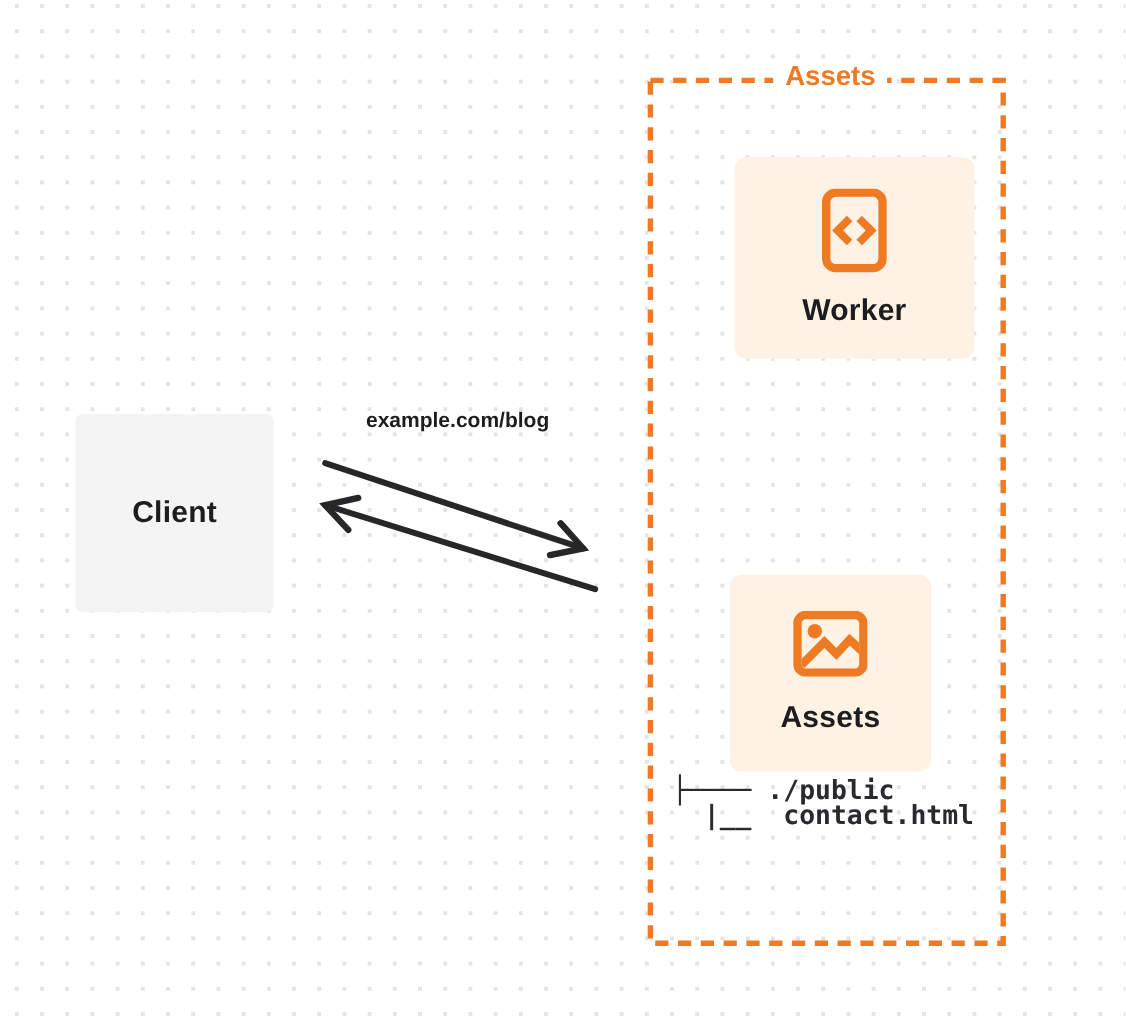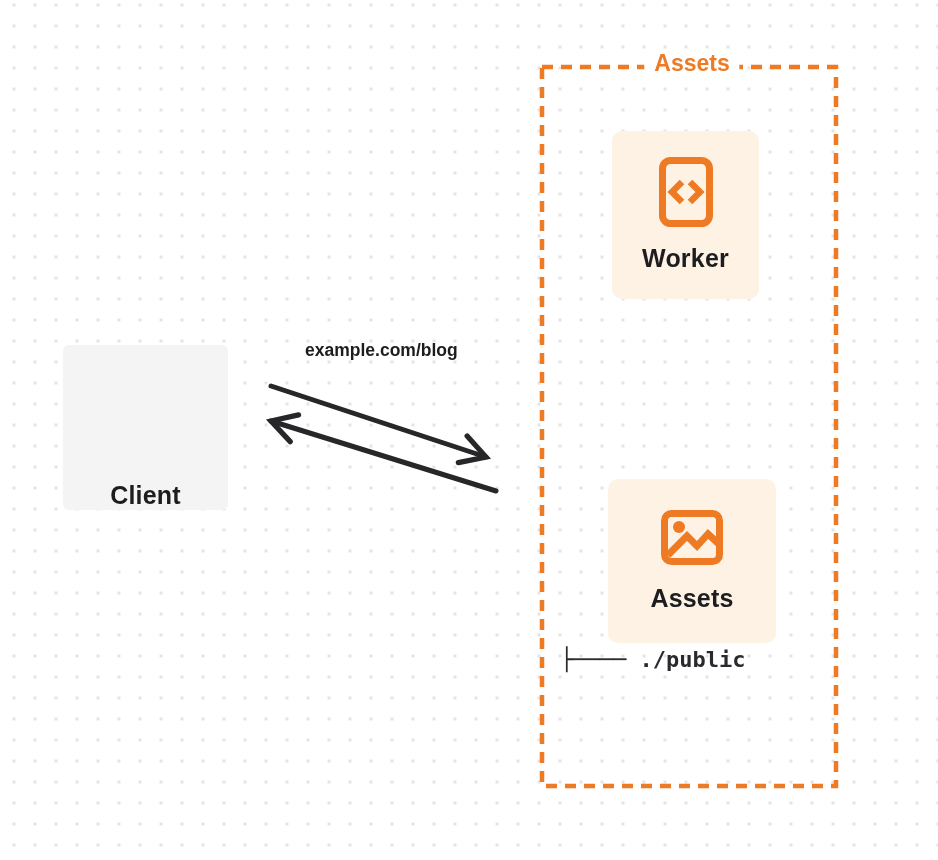"Worker" .worker-card { width: 147px -> 200px }
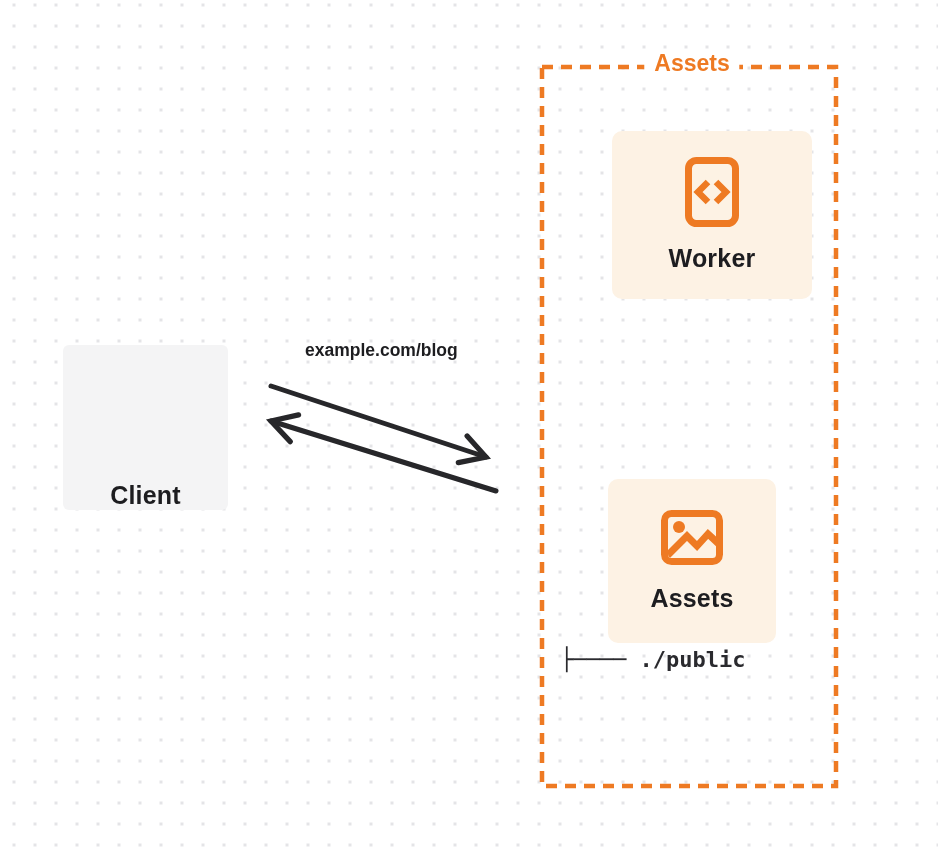"Client" .client-box { align-items: flex-end -> center }
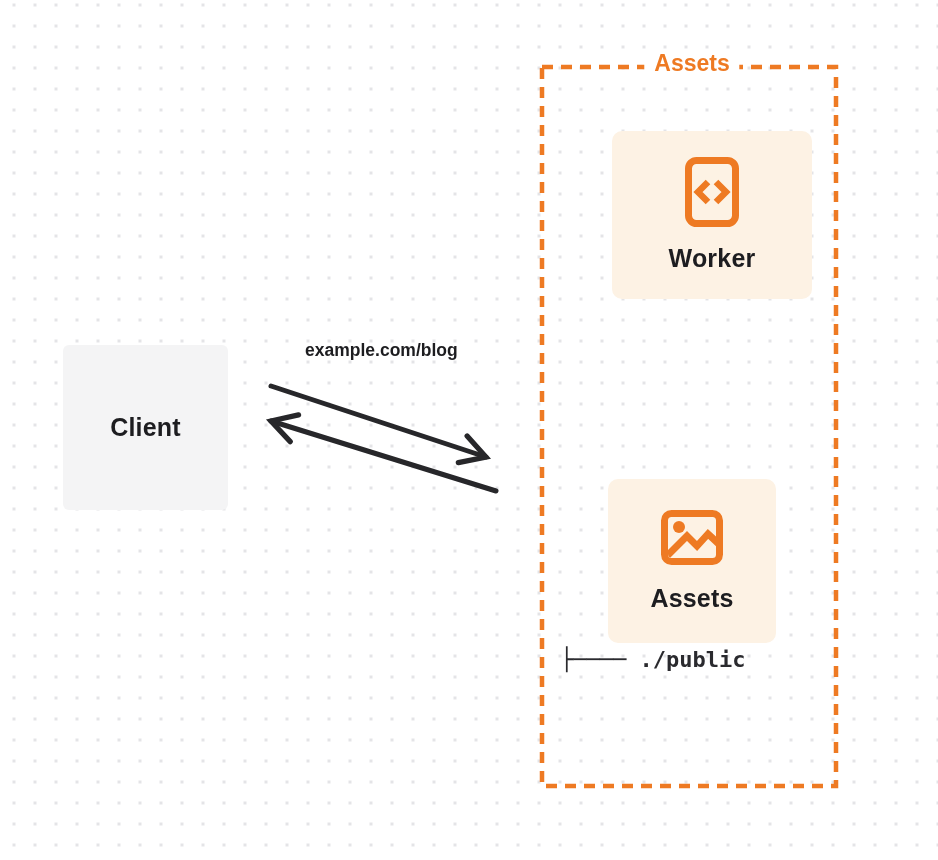"|__ contact.html" div.tree-line { html: none -> <div> |__ contact.html</div> }
